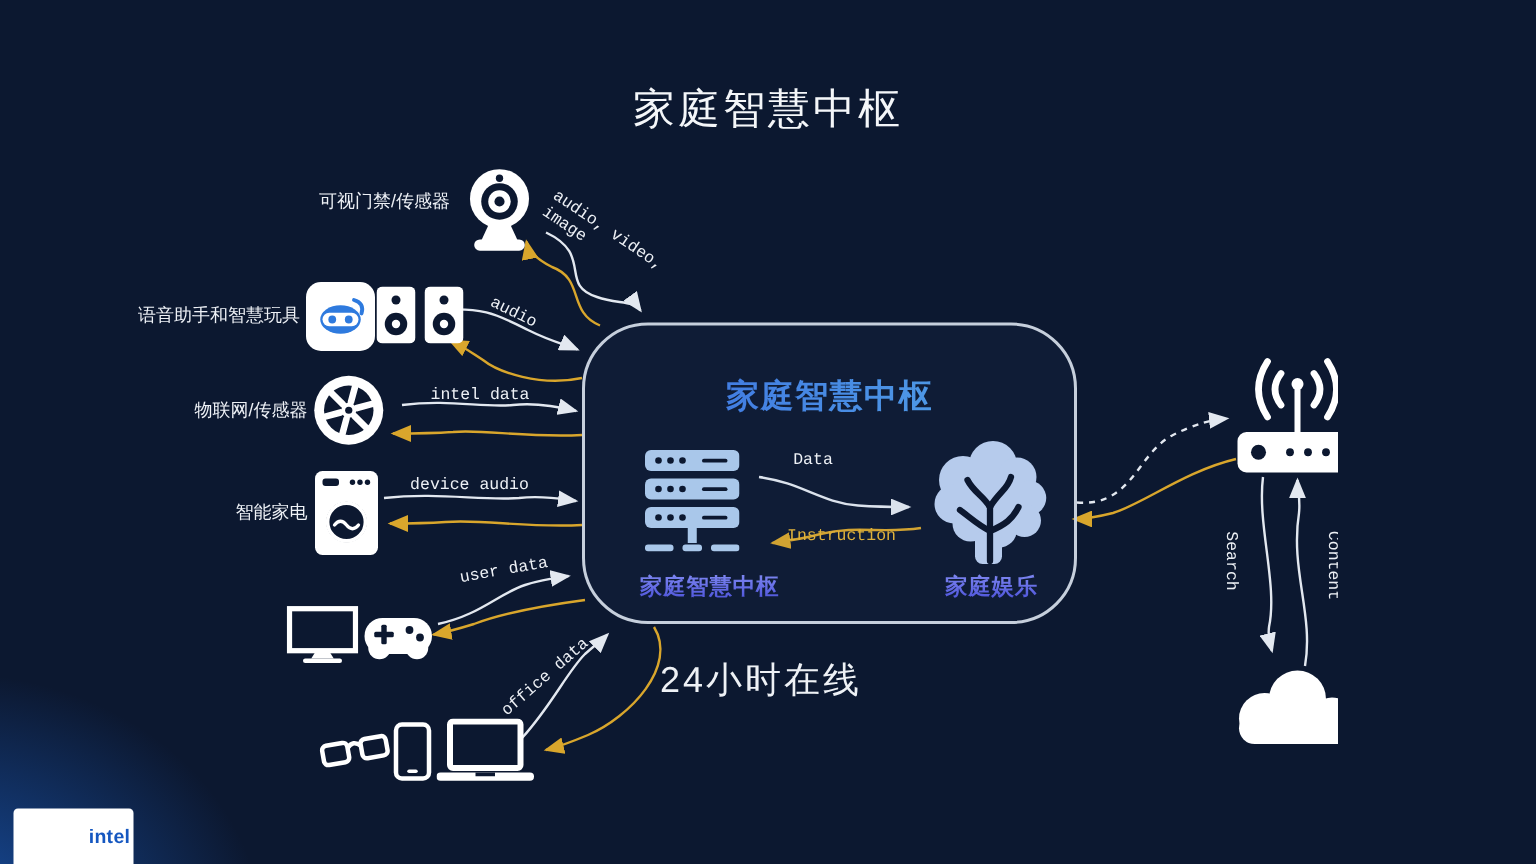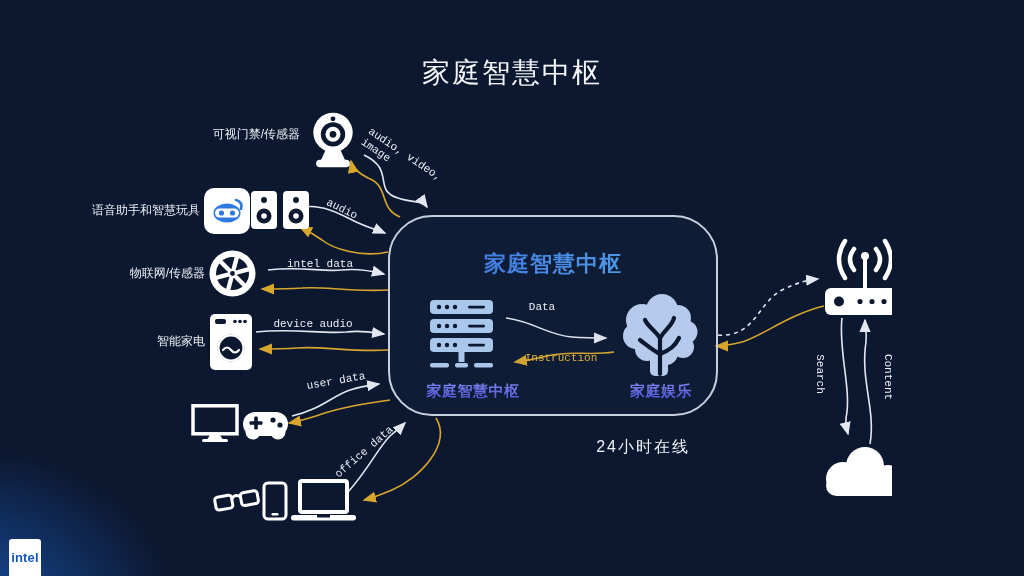"24小时在线" .hub-status { font-size: 16px -> 24px; text-align: right -> left }
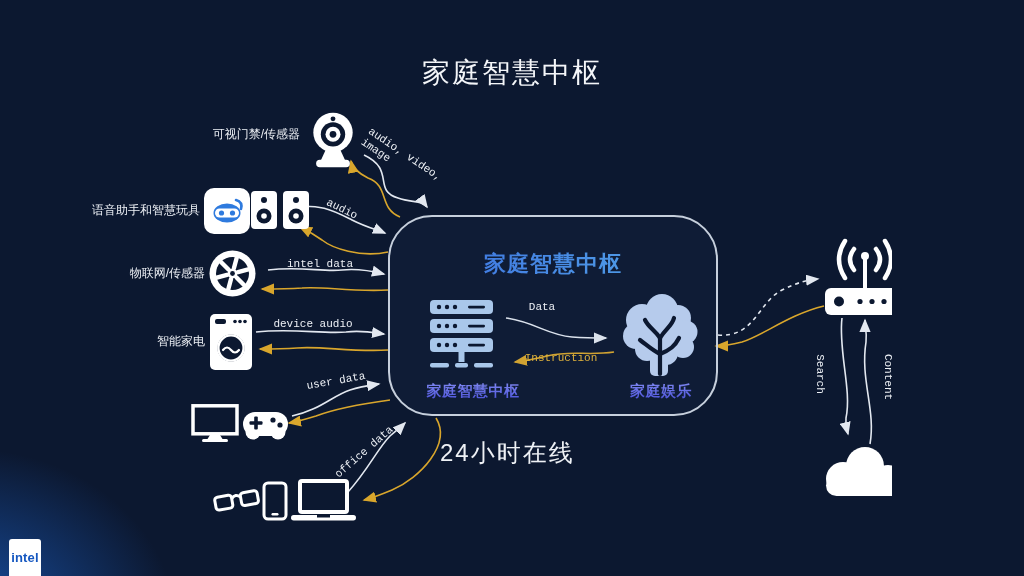"intel" .intel-badge { padding-left: none -> 48px }
